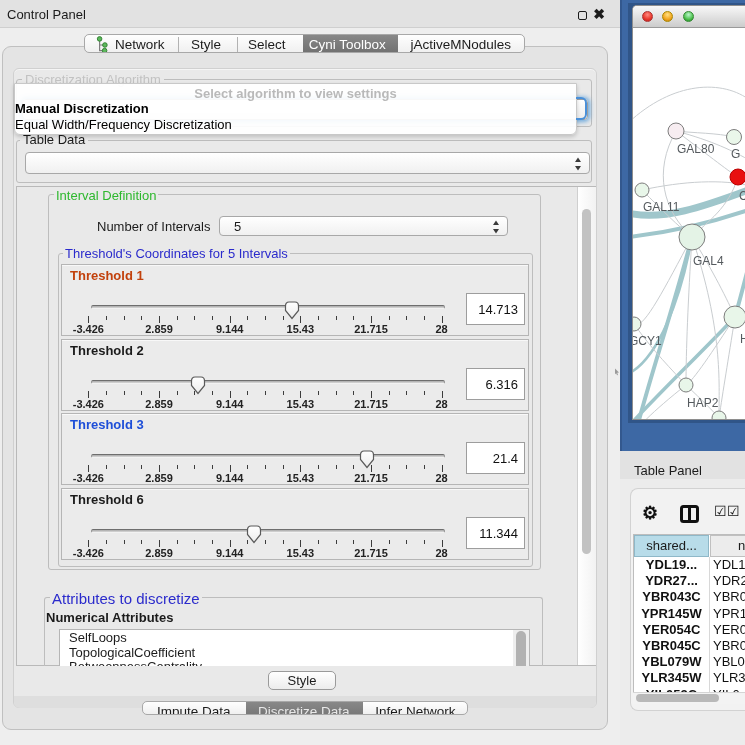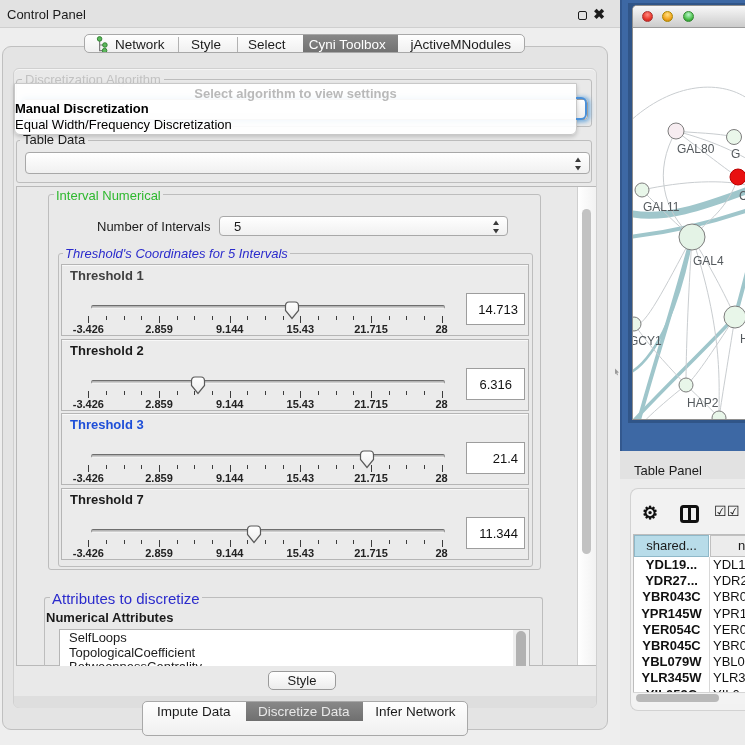"Interval Numerical" div.abs { text: Numerical -> Definition }
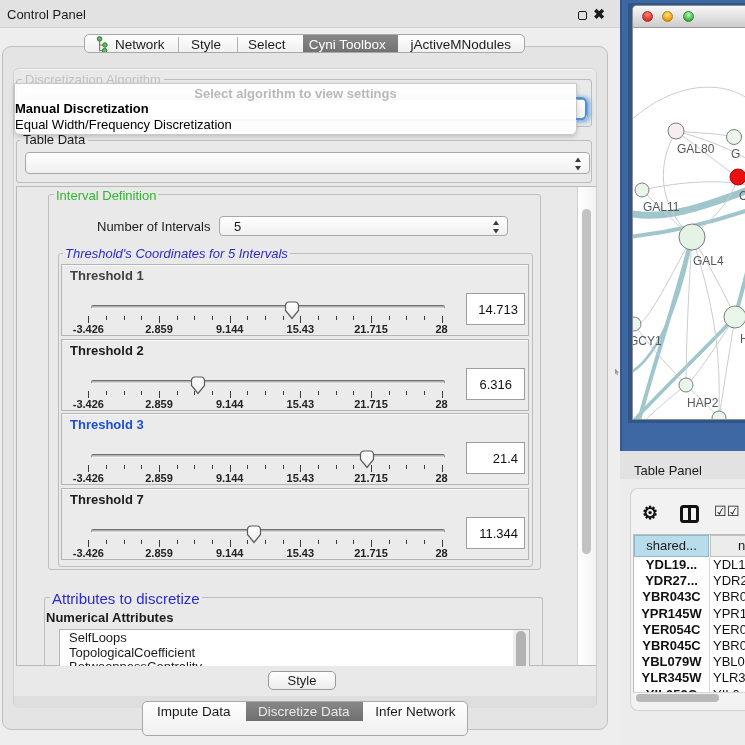"Threshold's Coordinates for 5 Intervals" div.abs { font-style: italic -> none }
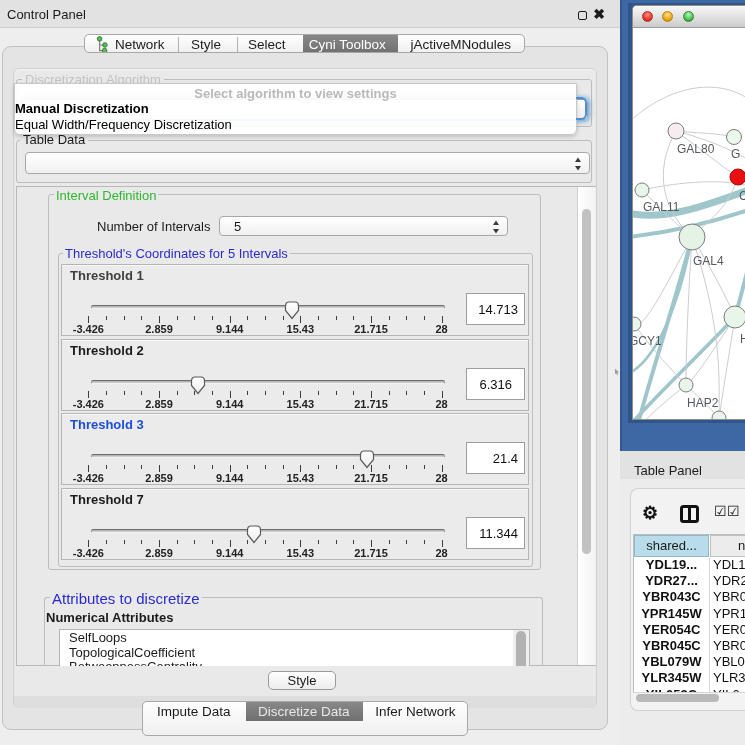"Threshold 1" div.abs { color: #404040 -> #c2410c }
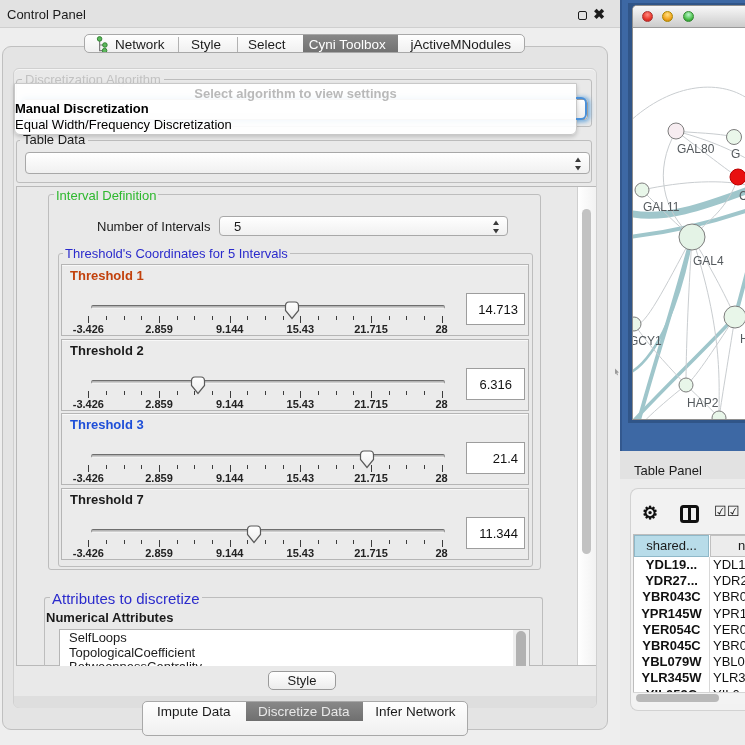"6.316" div.abs { padding-right: 12px -> 6px }
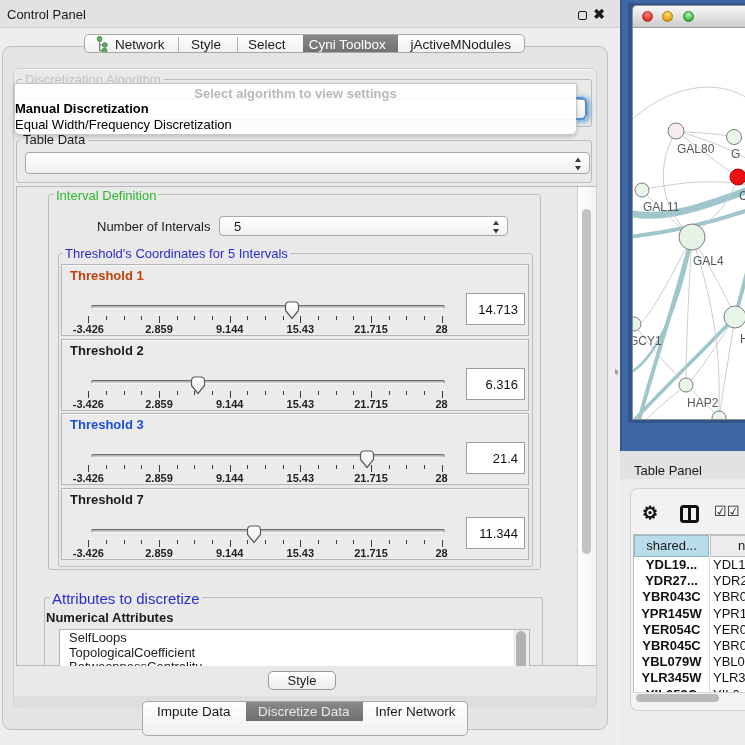"Threshold 7" div.abs { text: 7 -> 6 }
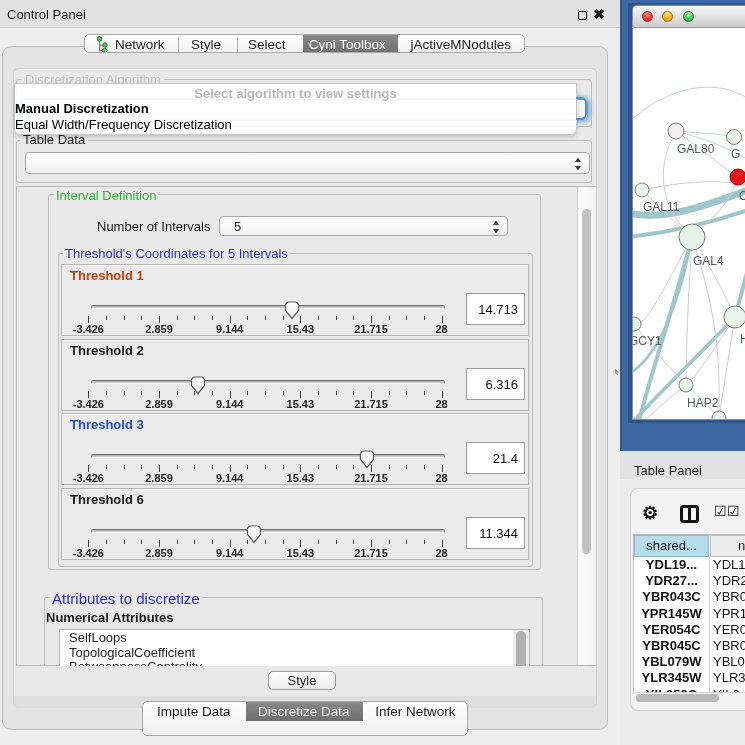"Impute Data" div.abs { height: 35px -> 14px }
